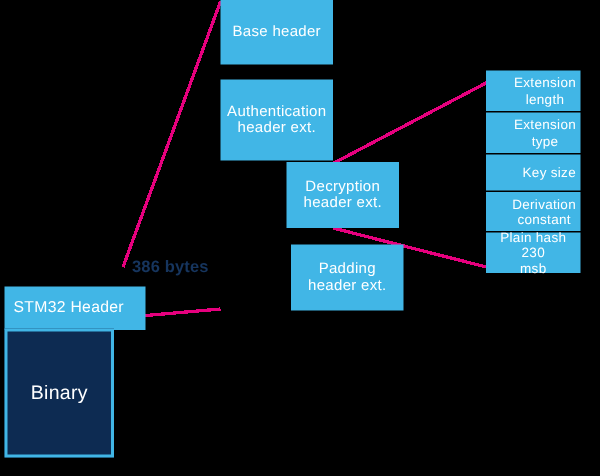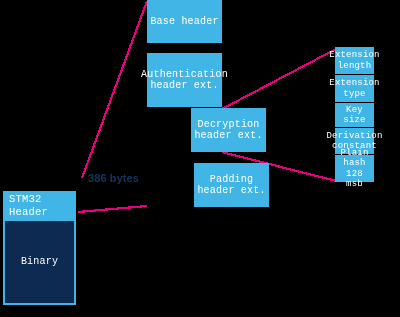"Base header" .box { font-family: Liberation Mono, monospace -> none }
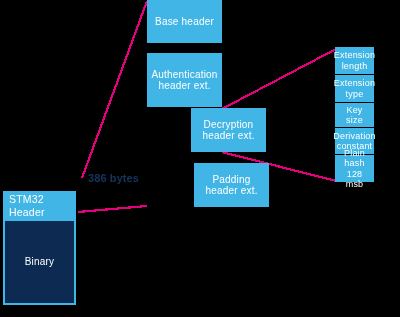"Extension" .ext { justify-content: none -> flex-end; left: 335px -> 324px; width: 39px -> 63px }
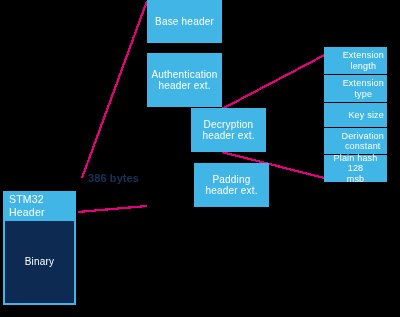"Plain hash 128" span.box-label { text: 128 -> 230 }
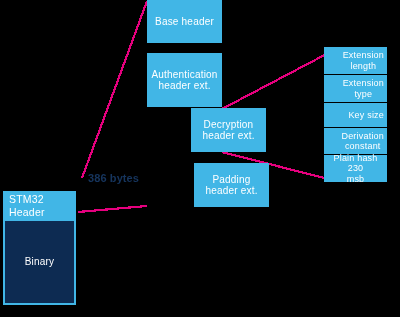"STM32 Header" #stm32-header { width: 73px -> 94px }
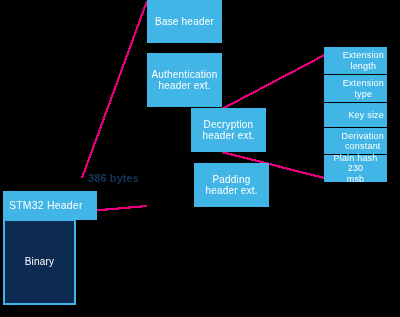"Binary" #binary-box { font-size: 10px -> 13px }
